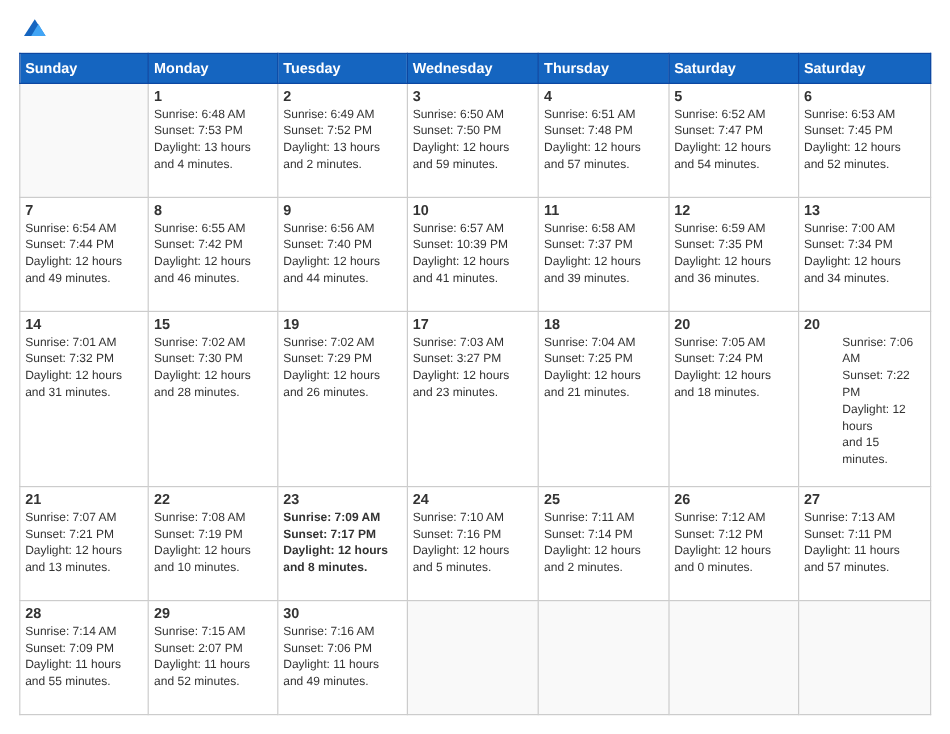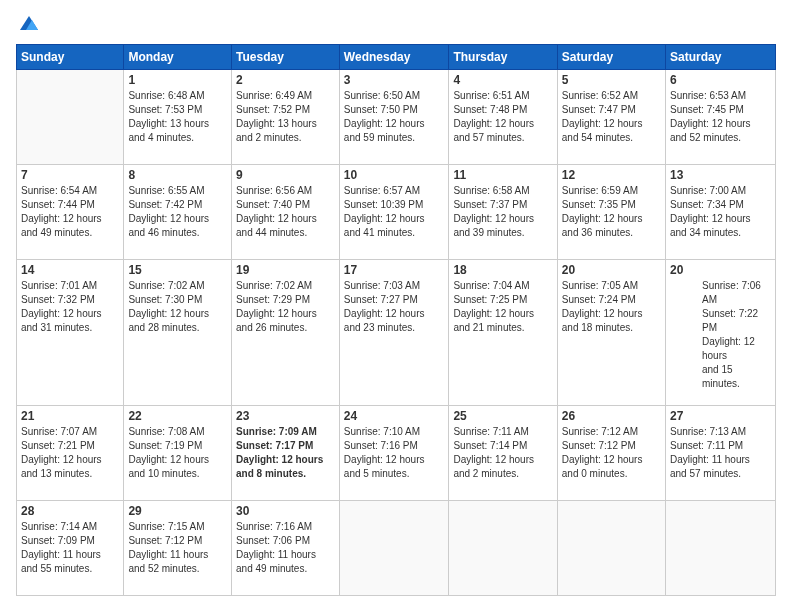"Sunrise: 7:03 AM" div.day-info { text: 7:27 -> 3:27 }
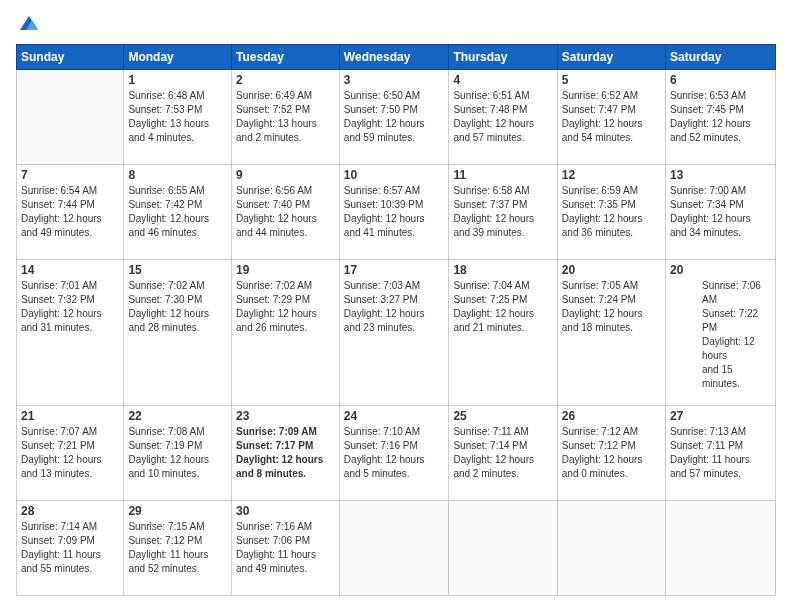"Sunrise: 7:15 AM" div.day-info { text: 7:12 -> 2:07 }
